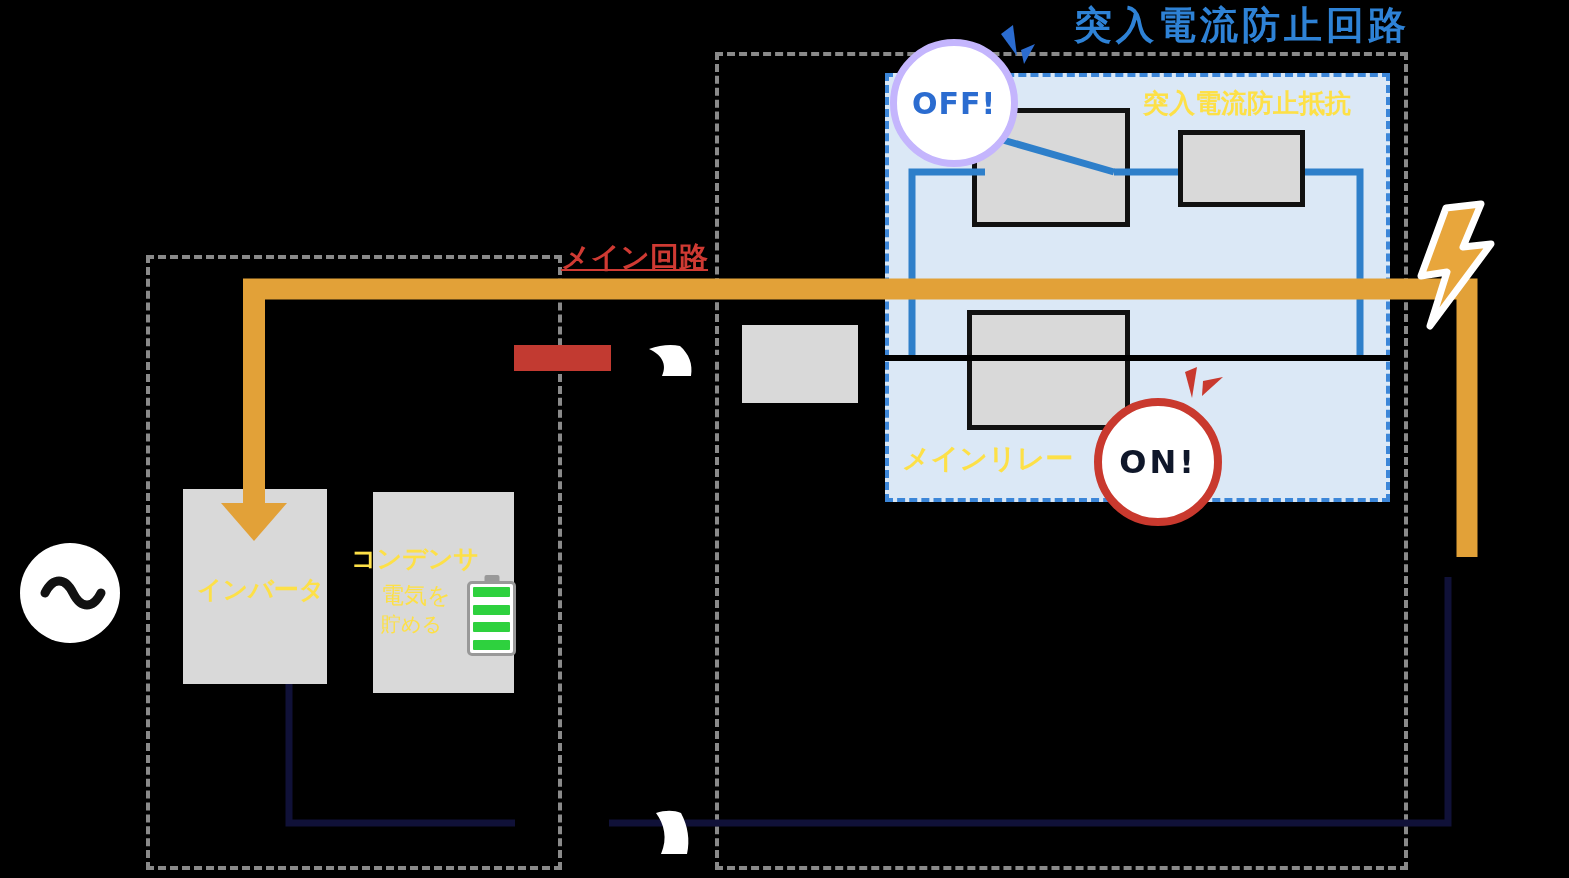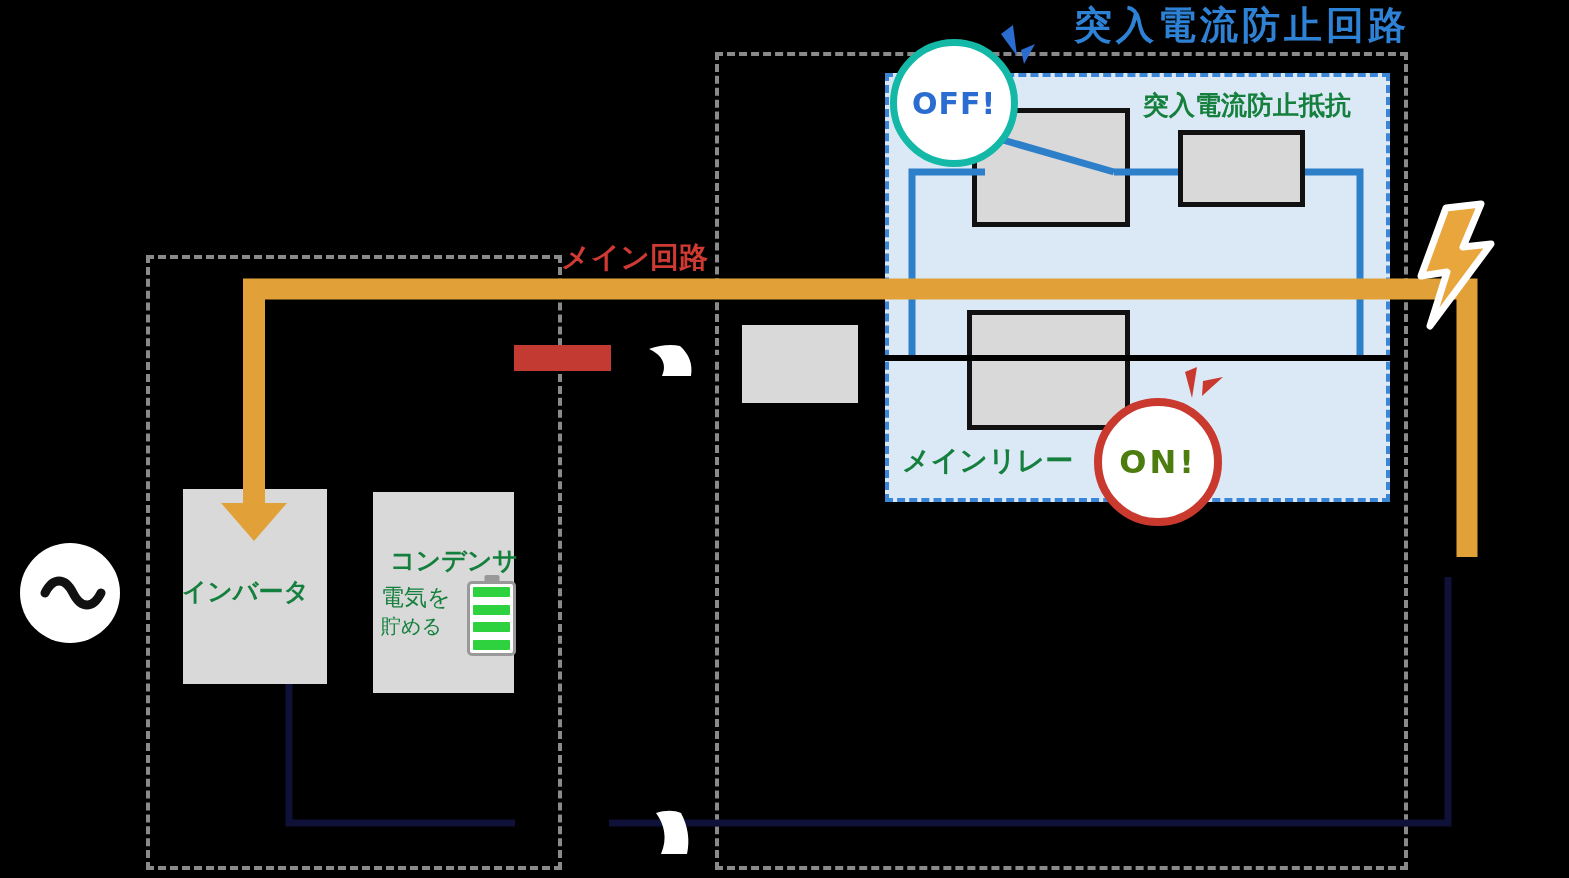"OFF!" .badge-off { border: 7px solid #14b8a6 -> 7px solid #c4b5fd }
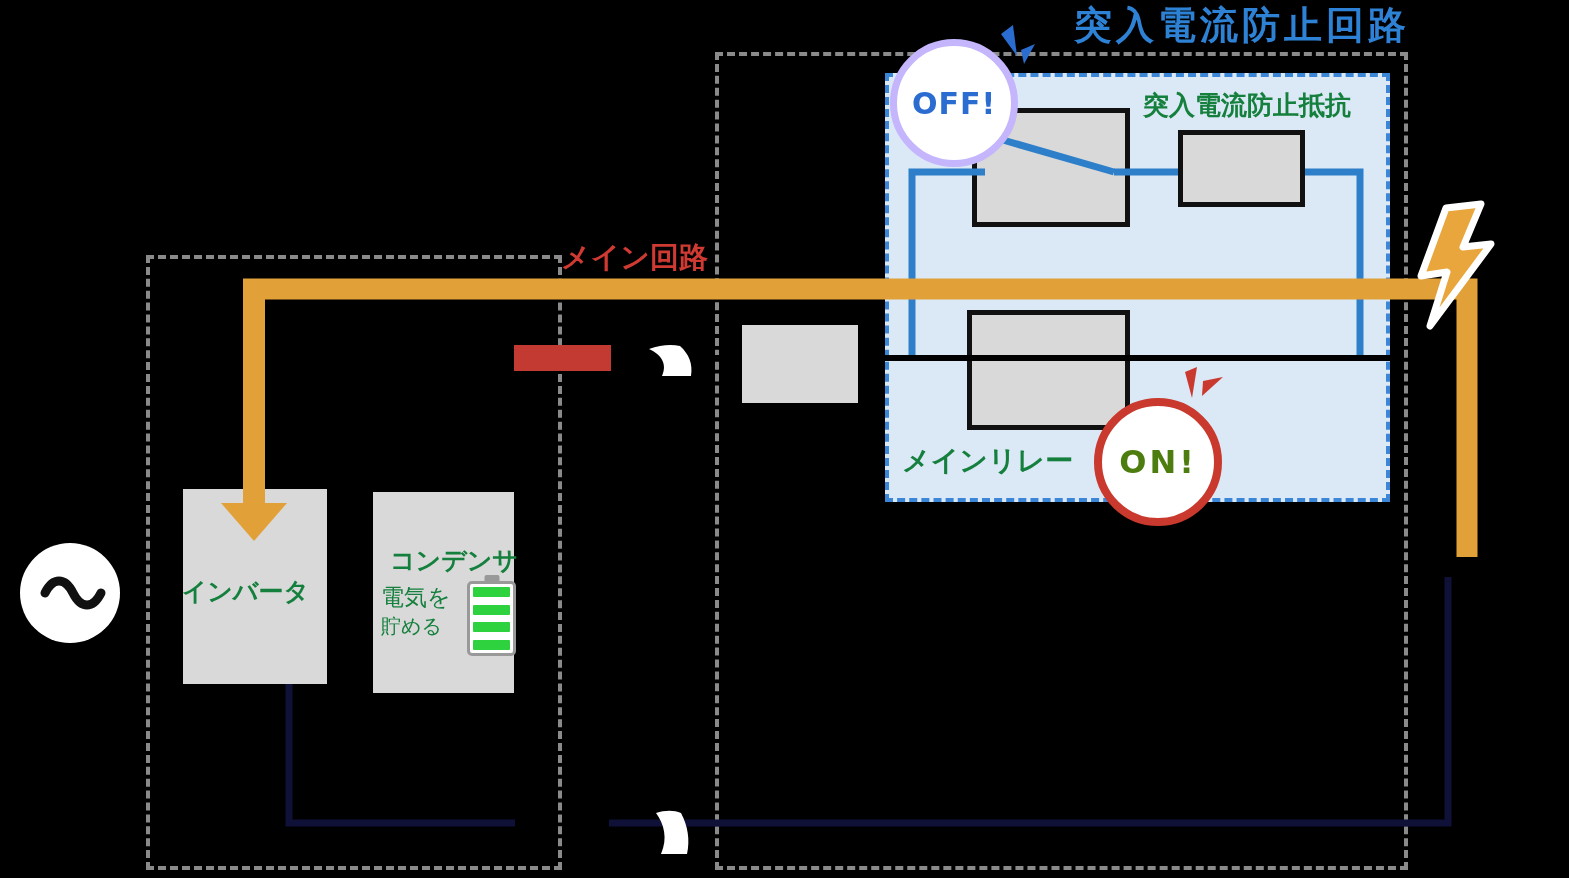"突入電流防止抵抗" .lbl { color: #15803d -> #fde047; font-family: none -> Liberation Mono, monospace }
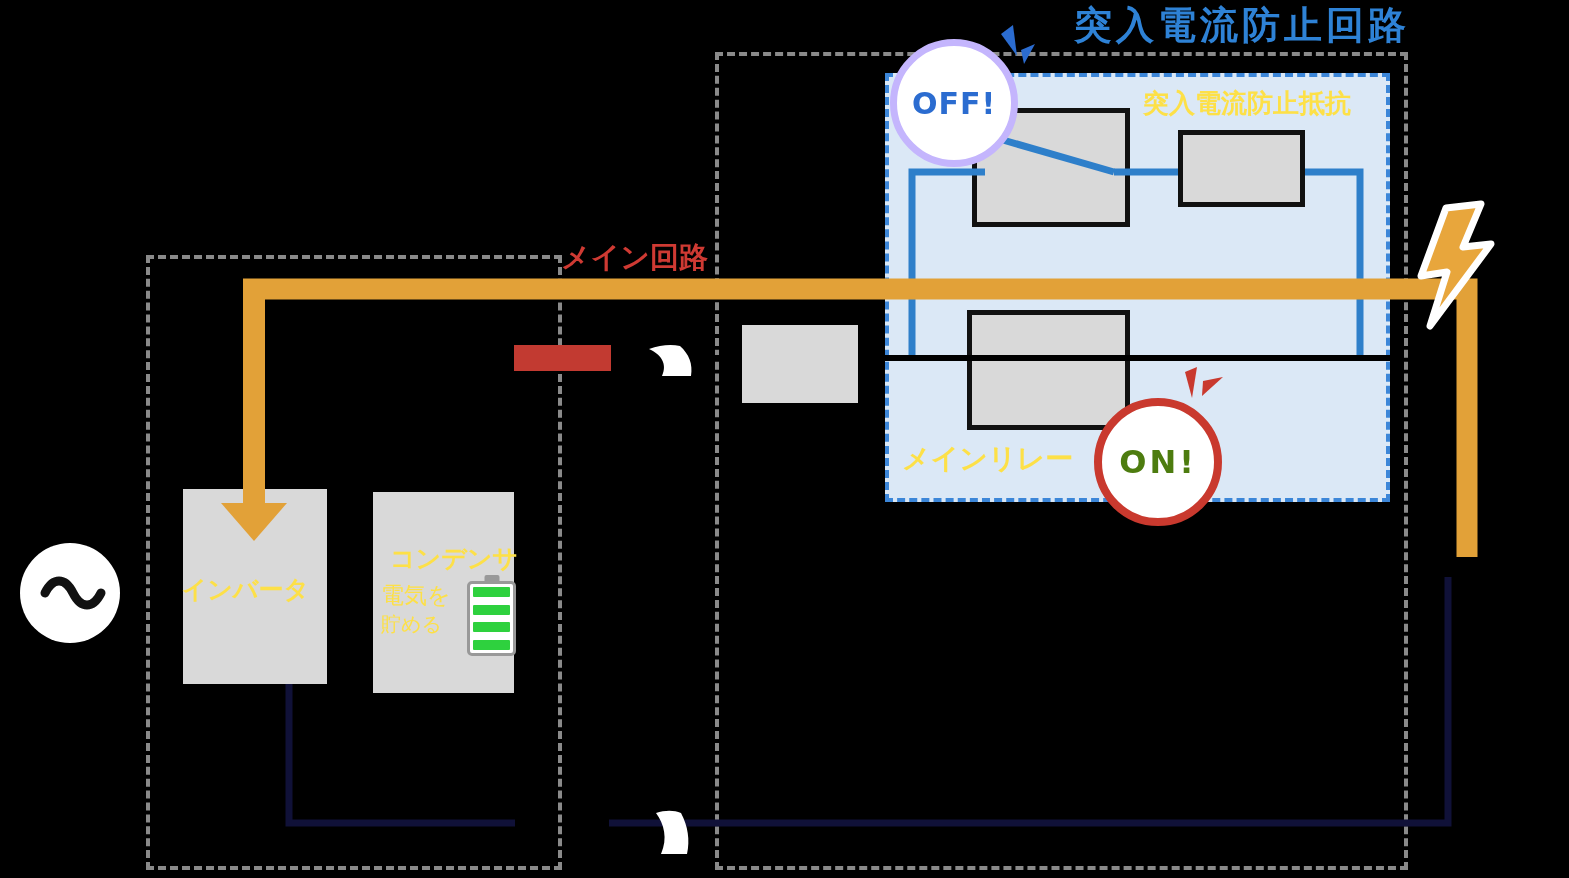"メイン回路" div.main-circuit { text-decoration: none -> underline }
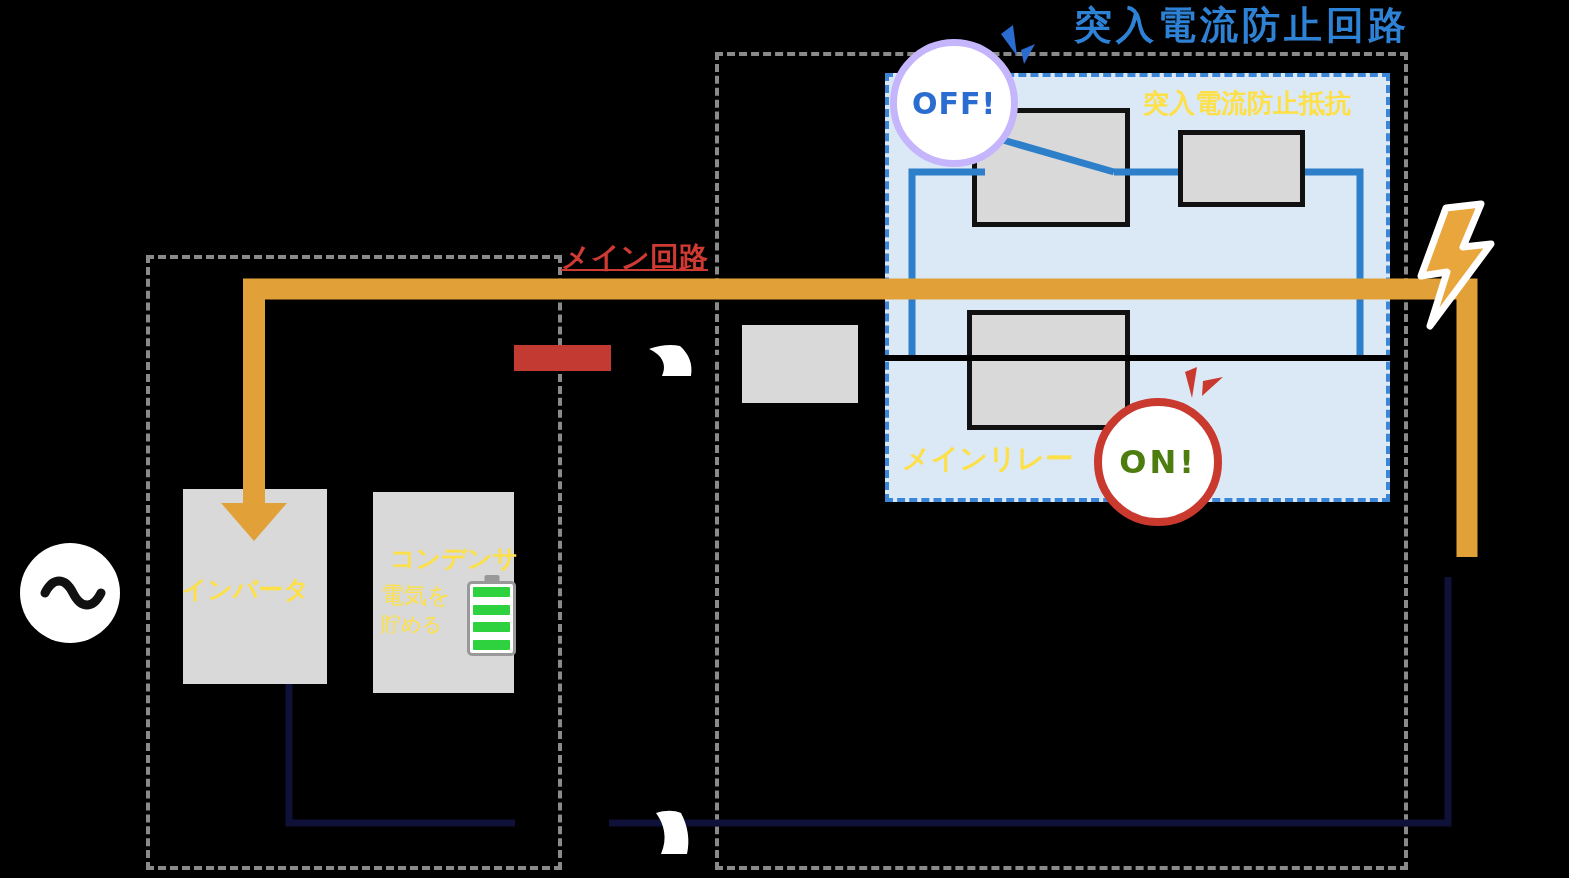"ON!" .badge-on { color: #4d7c0f -> #0f172a }
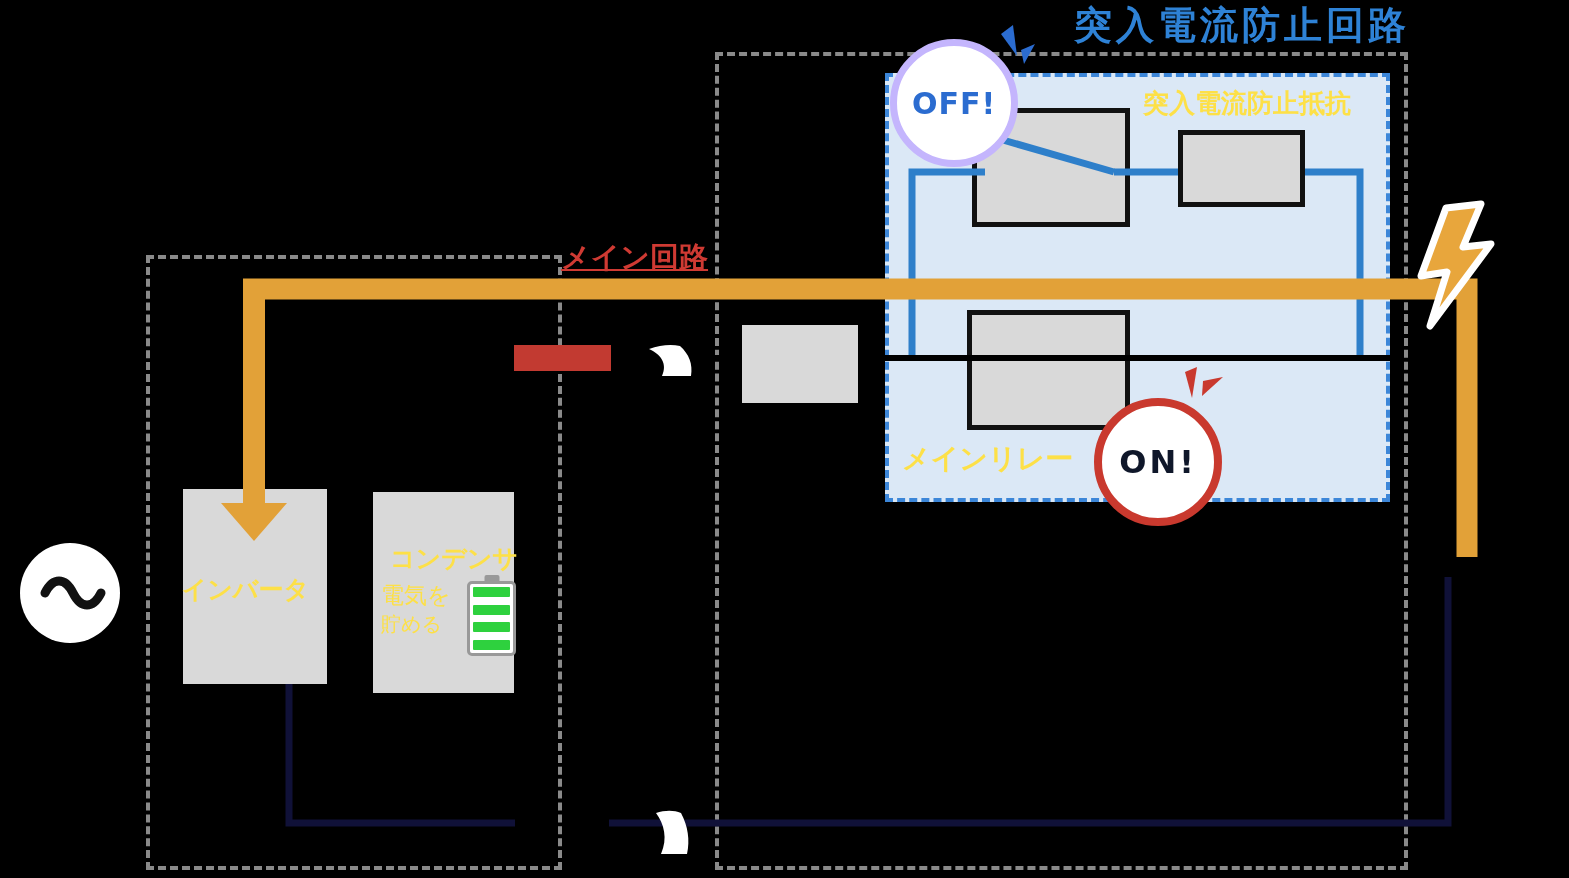"コンデンサ" div.lbl { left: 390px -> 351px }
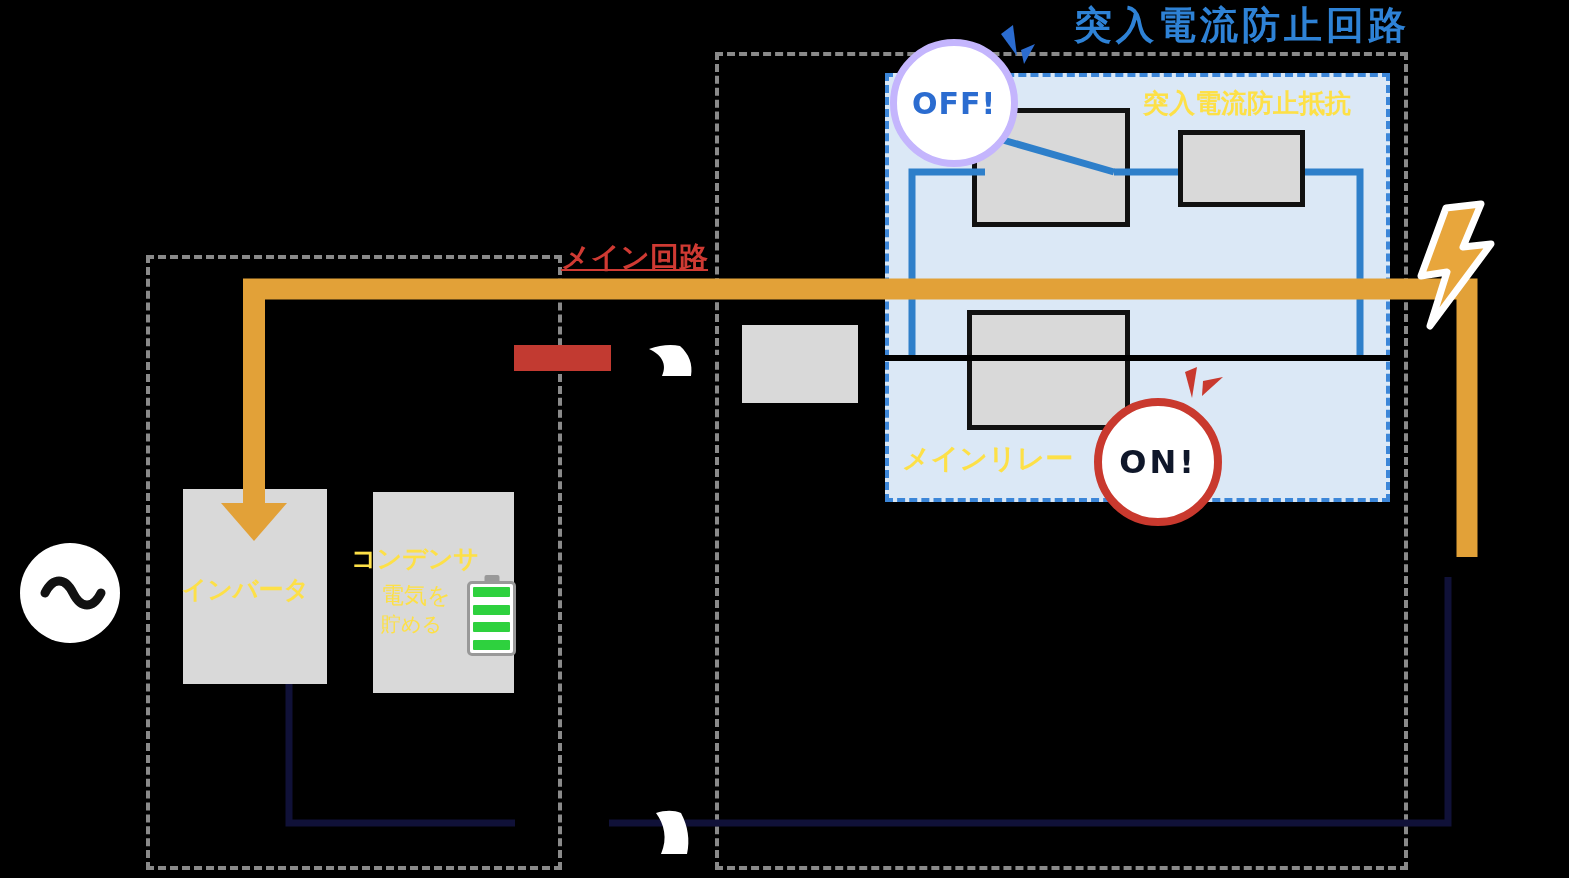"インバータ" div.lbl { left: 177px -> 197px; text-align: right -> left }
